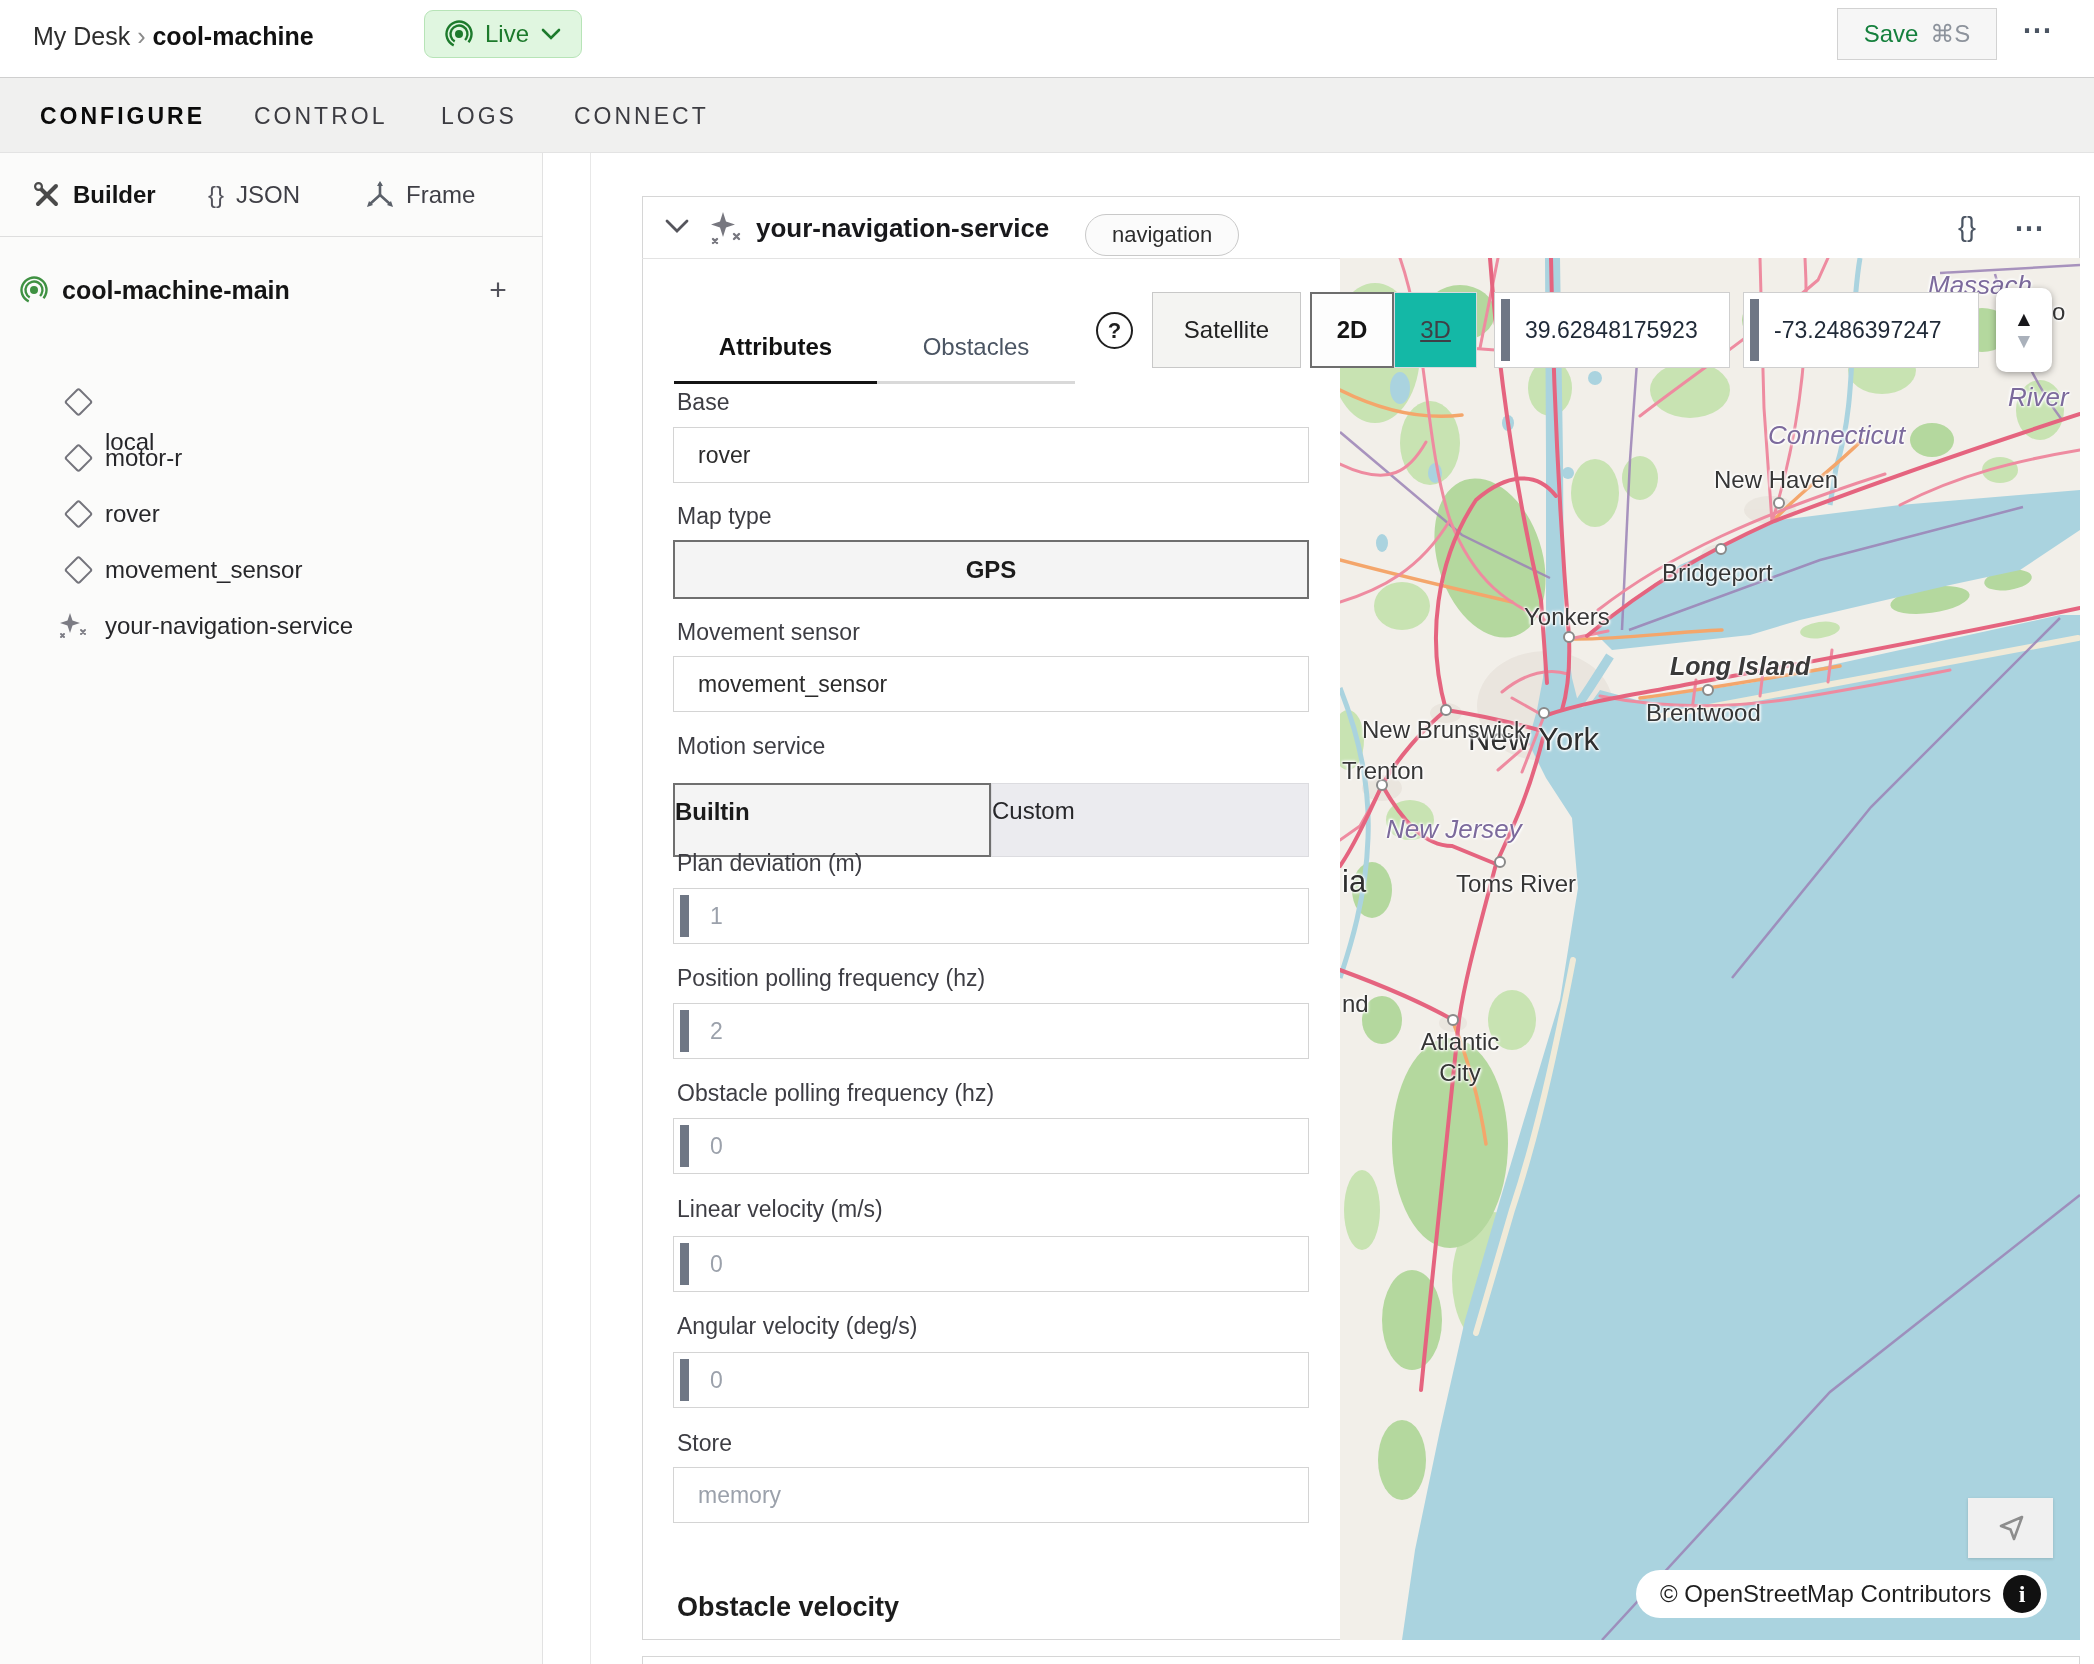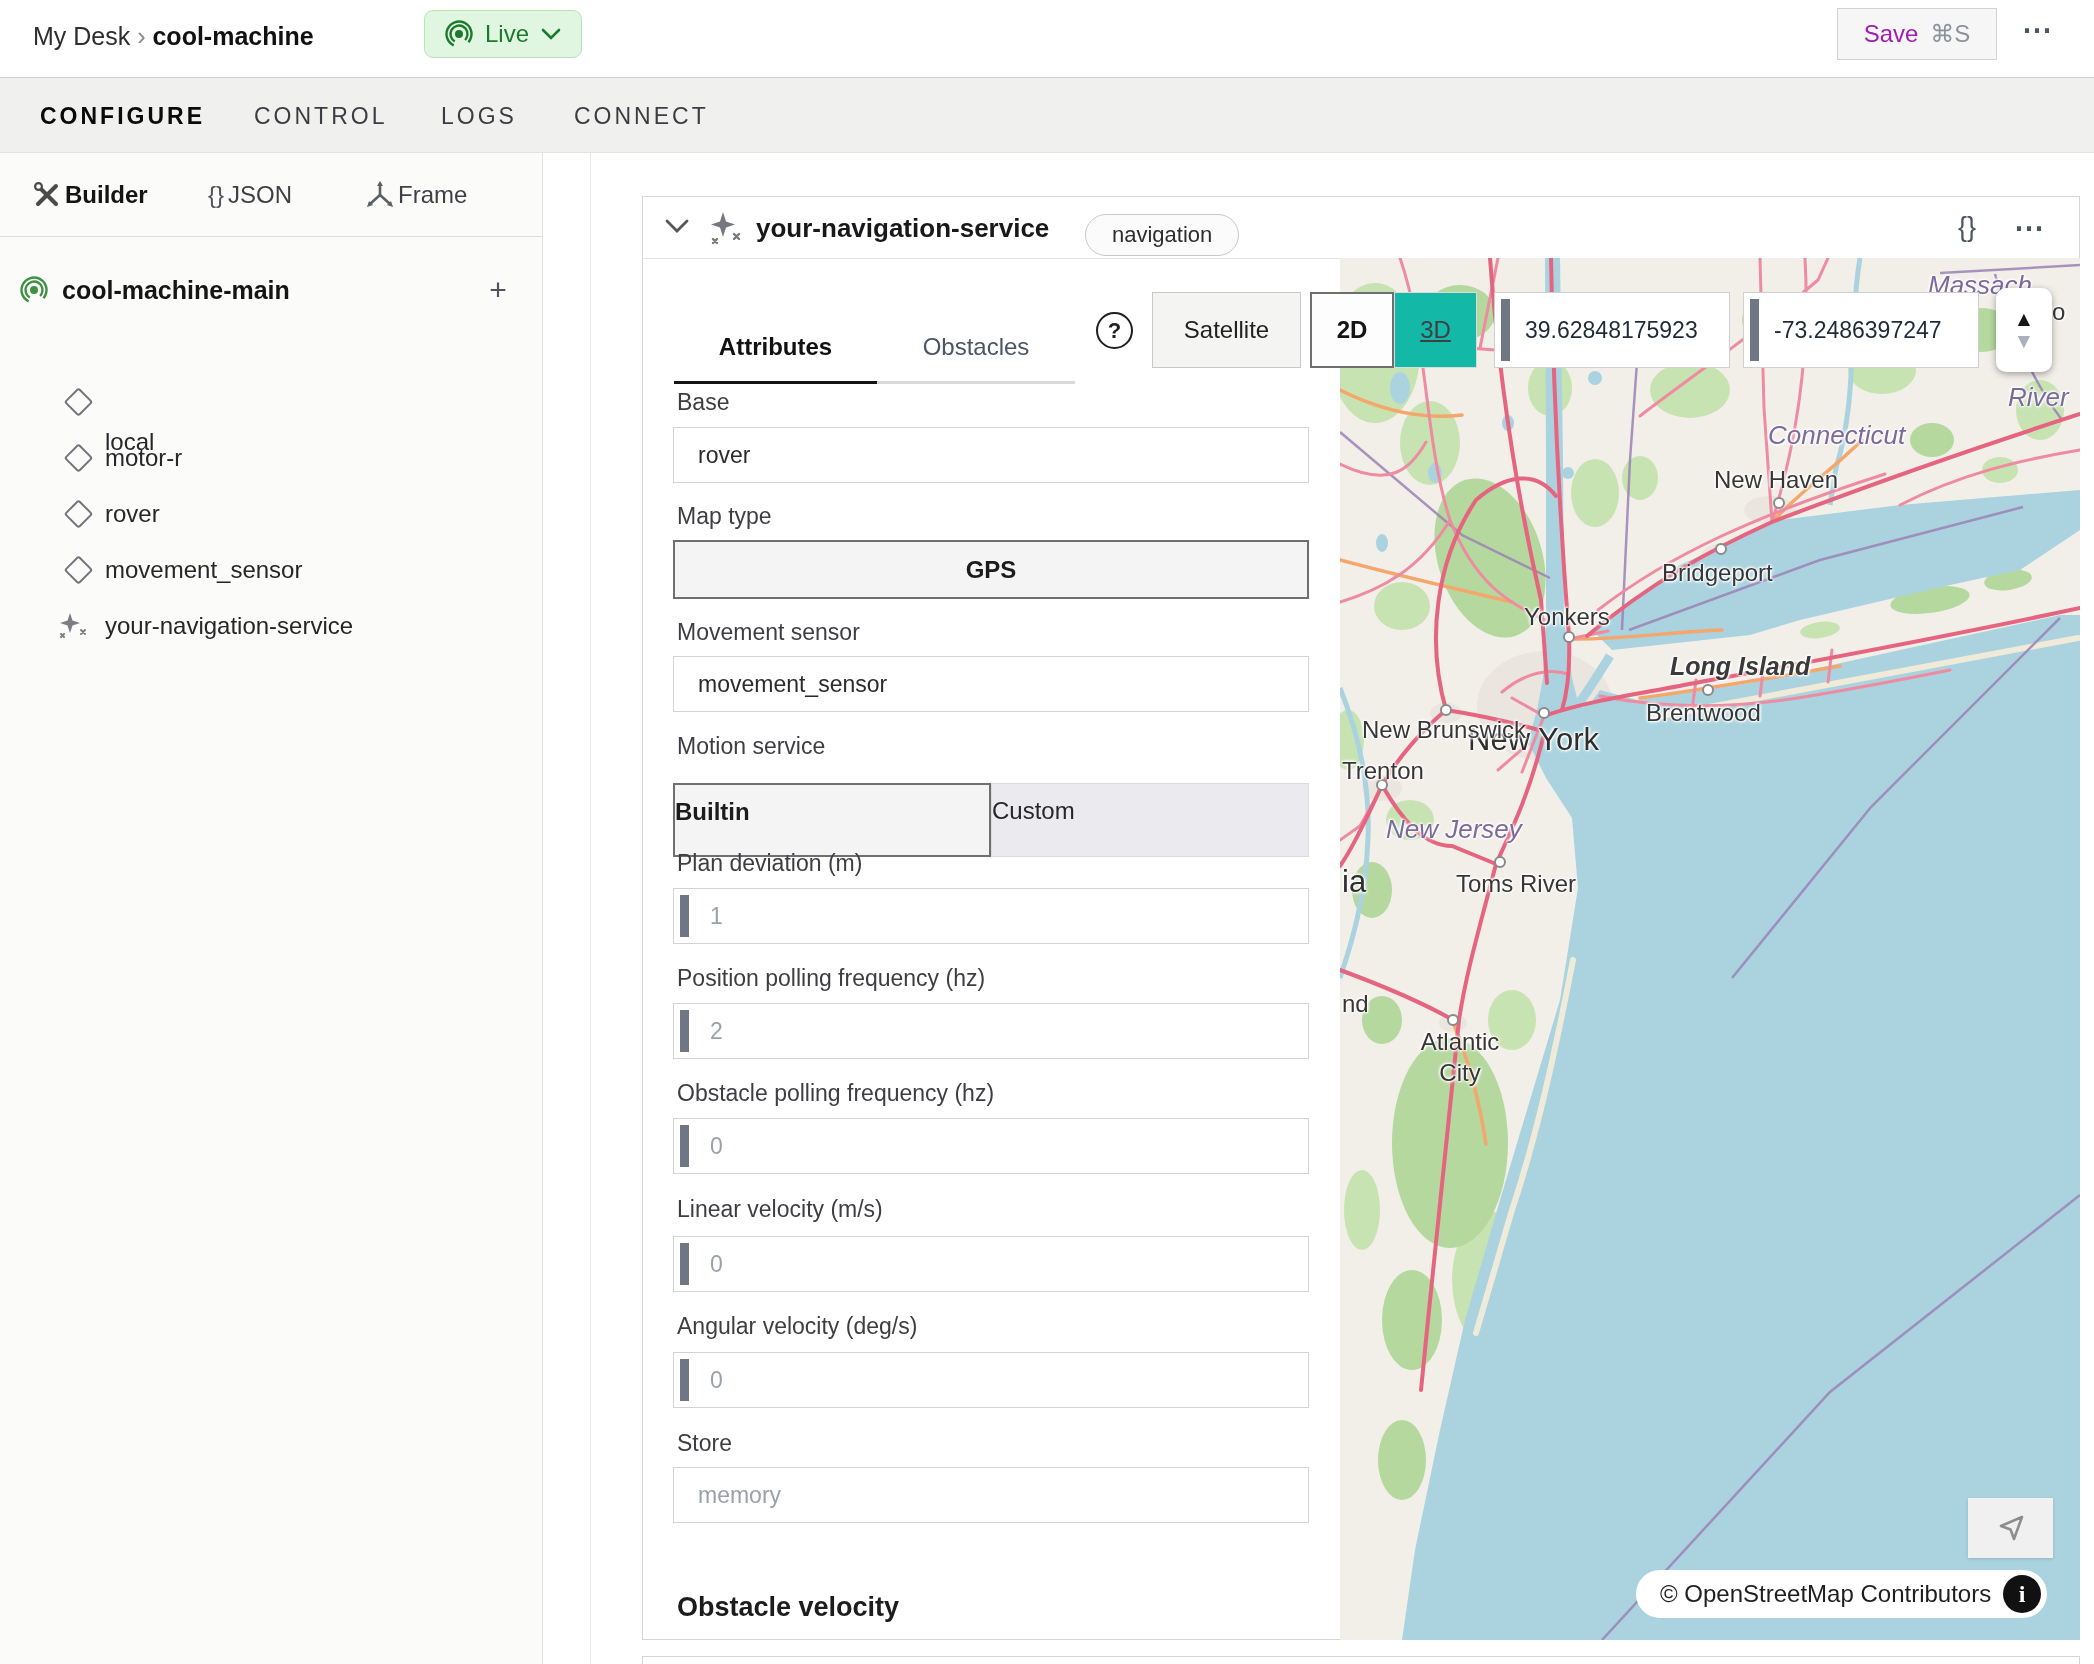"Save" .save-label { color: #a21caf -> #15803d }
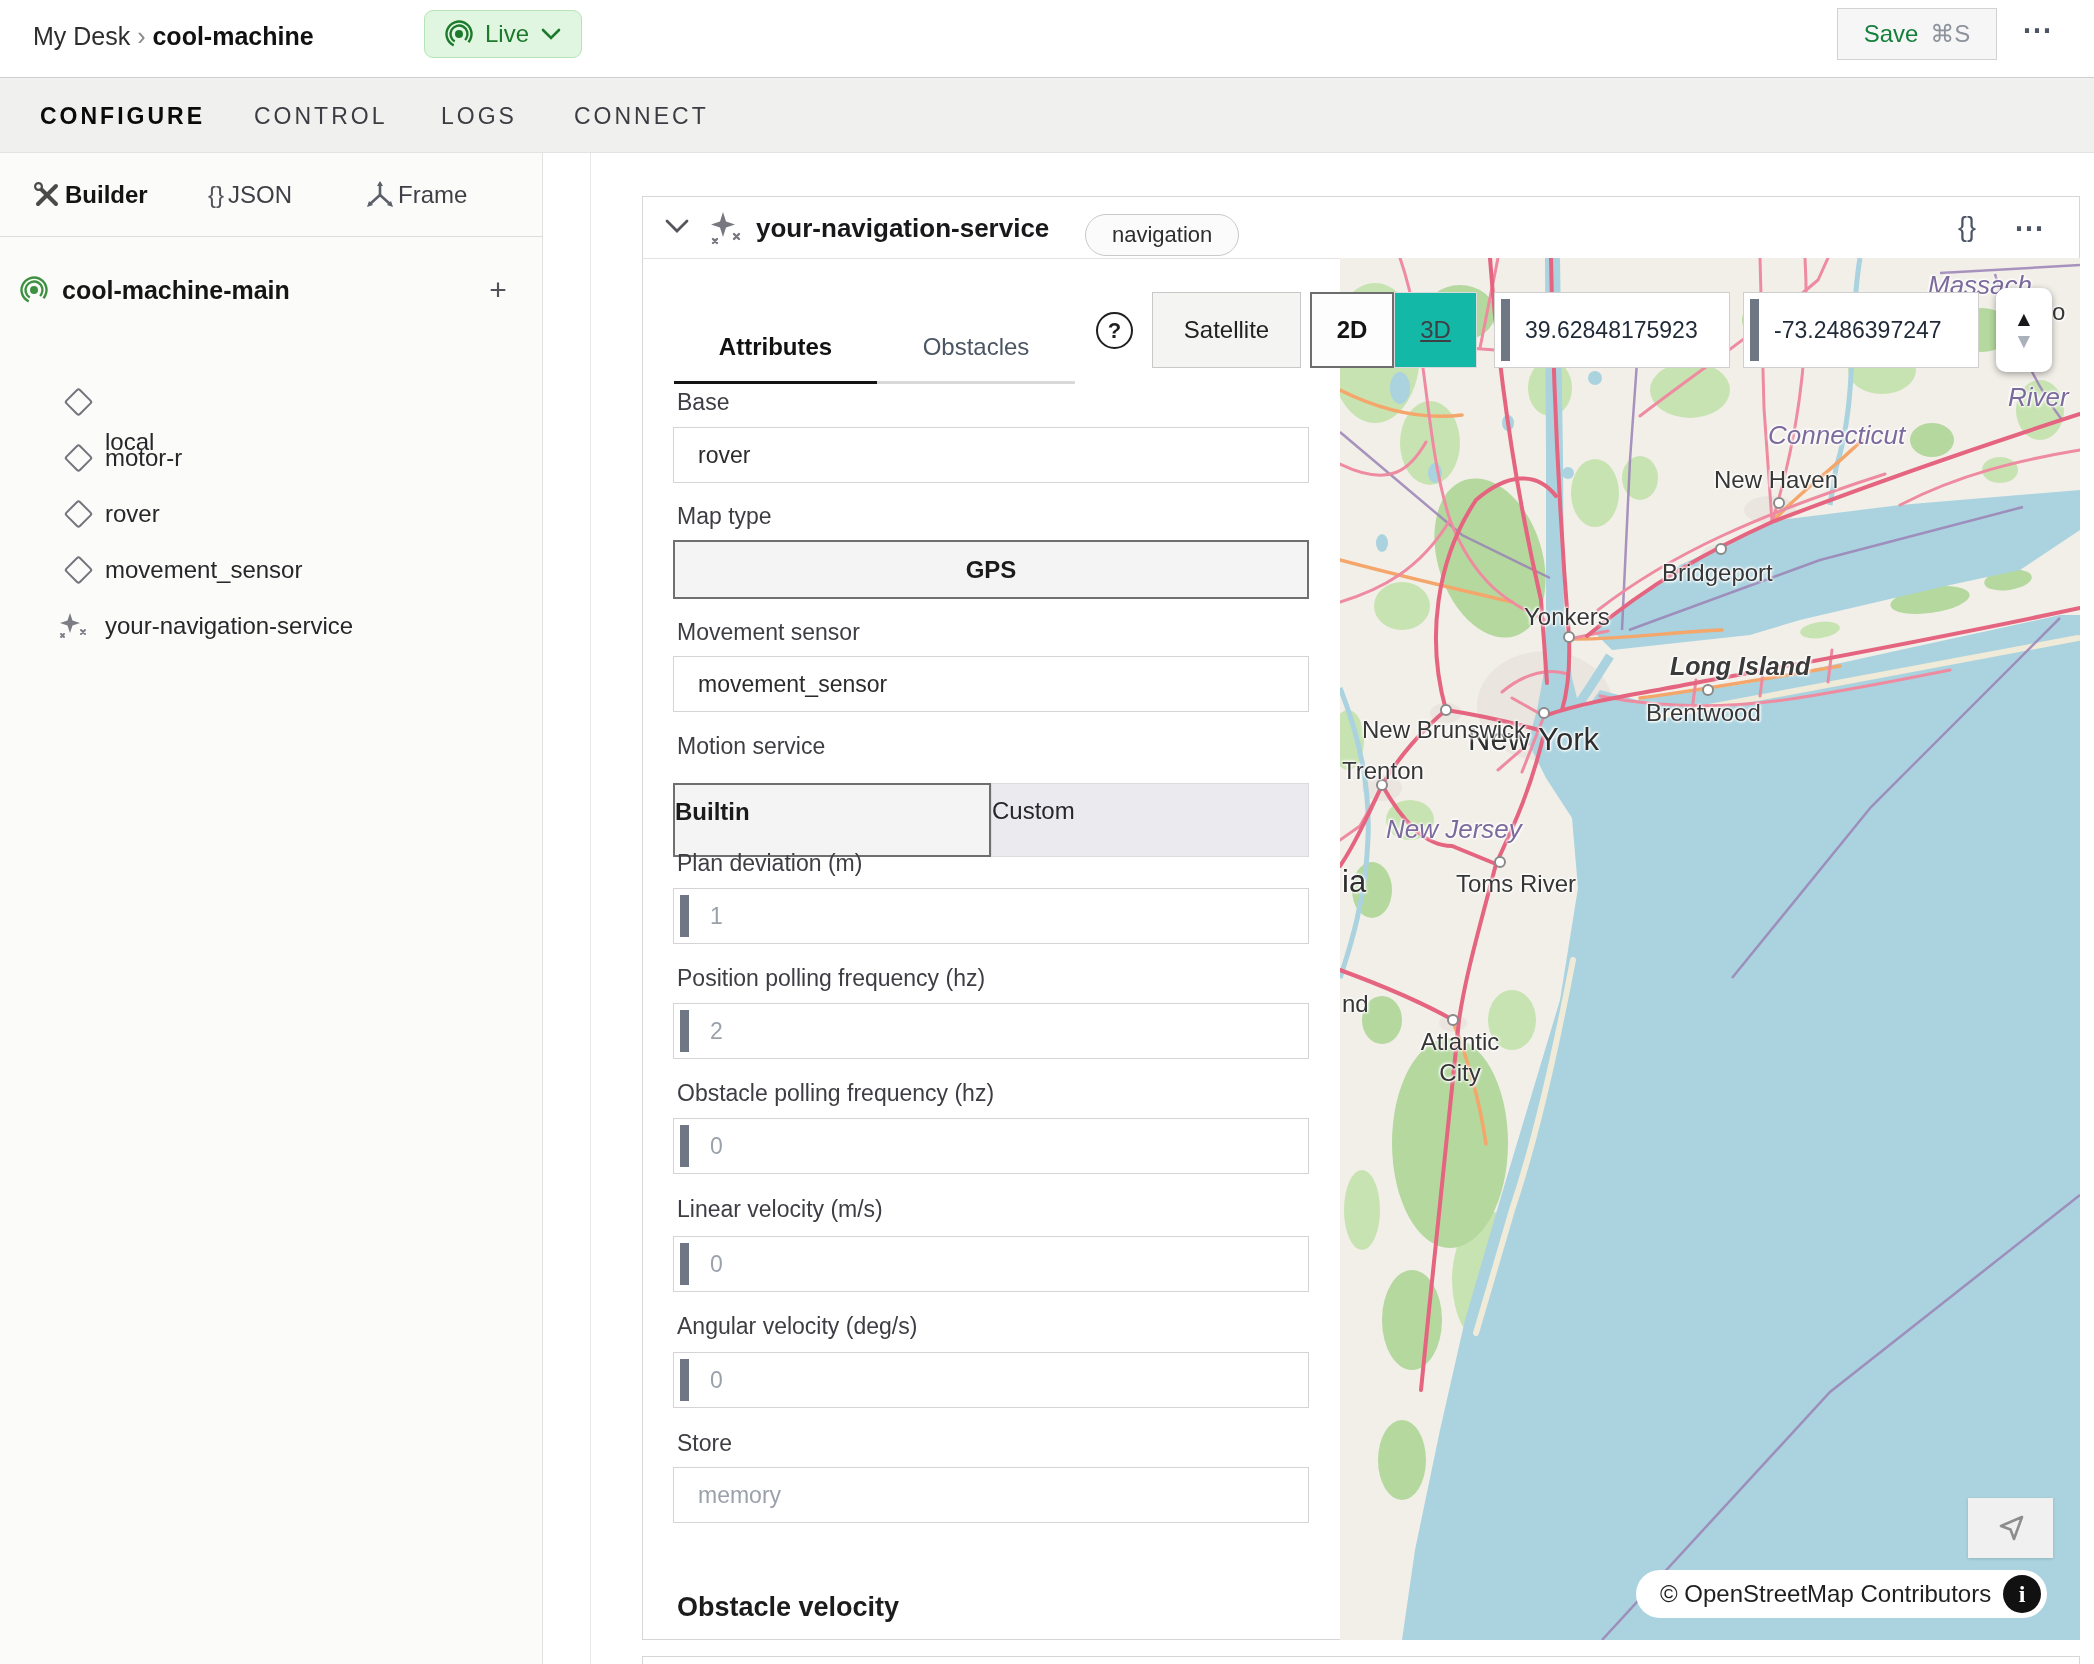"Builder" .mode { gap: 4px -> 12px }
